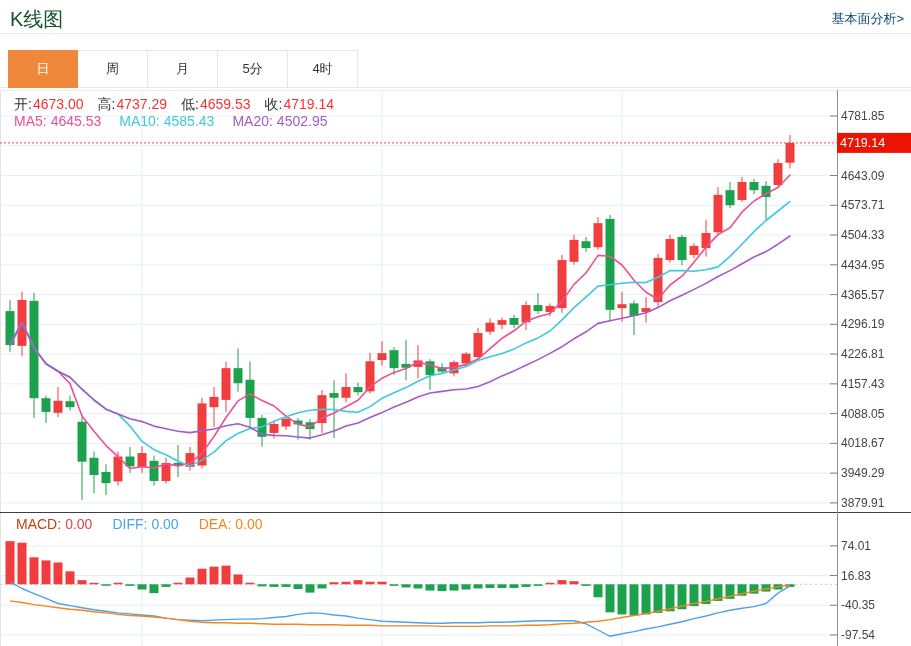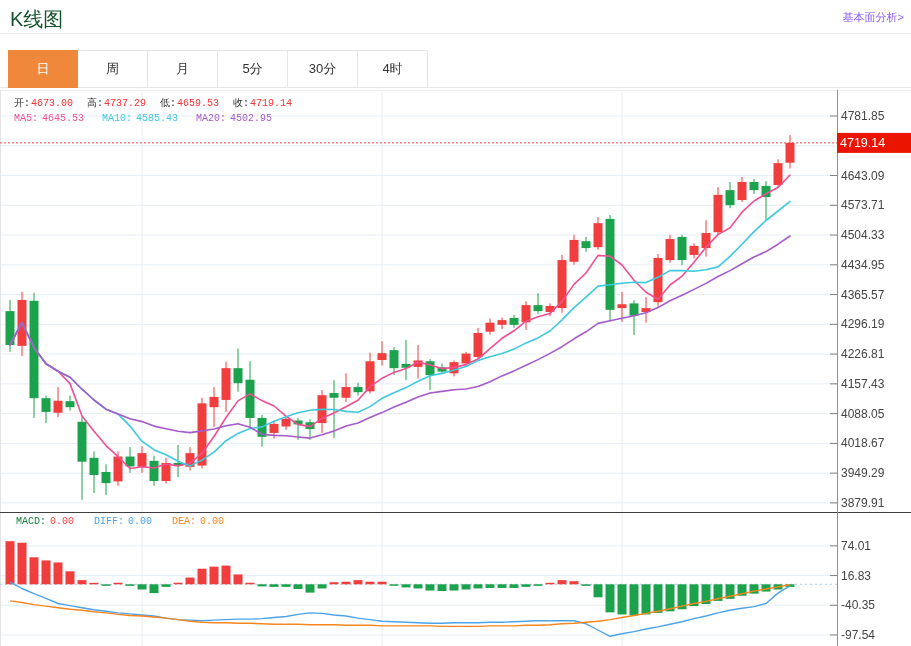"基本面分析>" .link { color: #8b5cf6 -> #0c4a6e; font-size: 11px -> 13px }
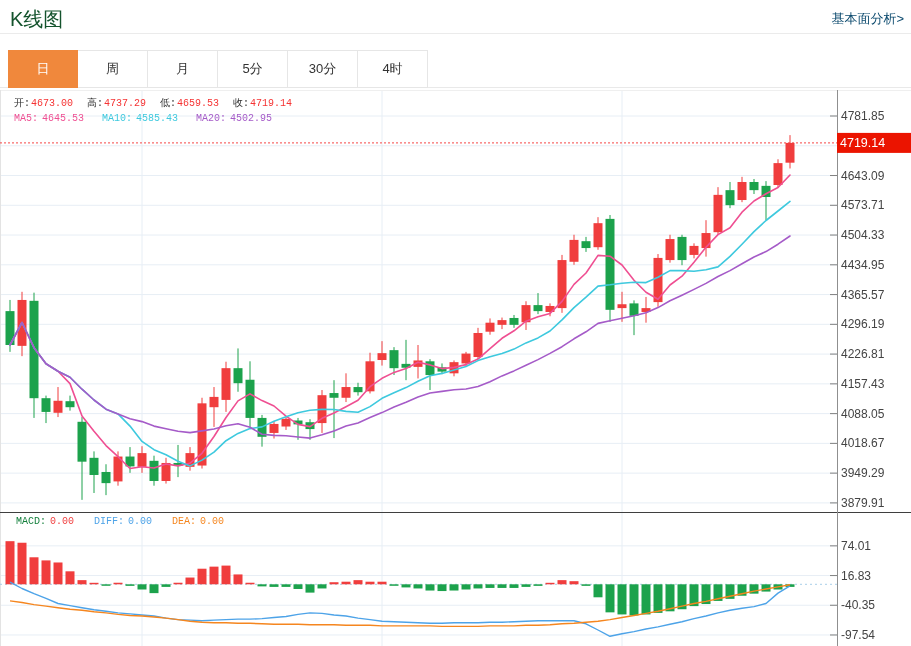"30分" div.tab { html: <div>30分</div> -> none }
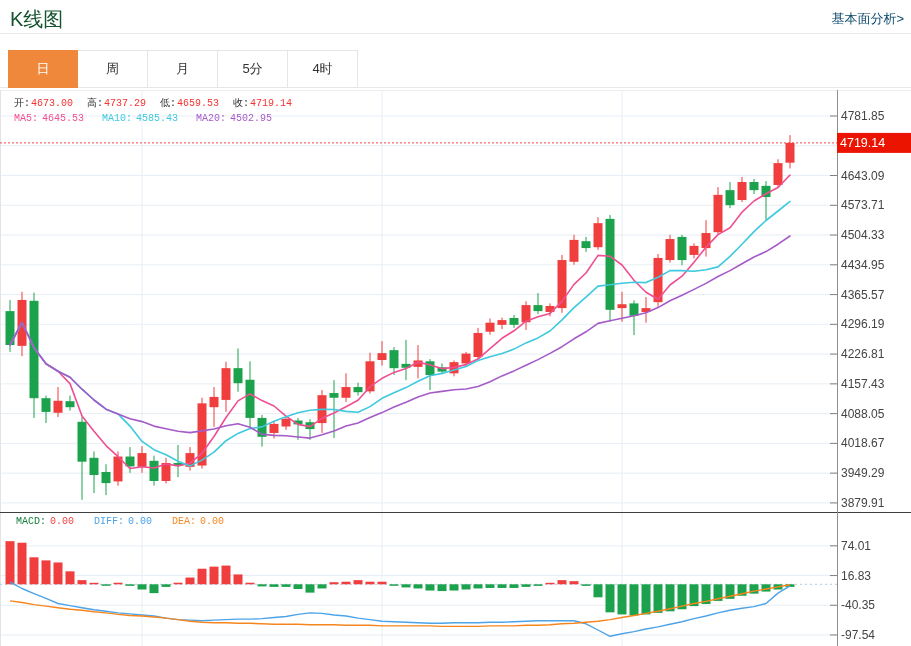"开:4673.00 高:4737.29 低:4659.53 收:4719.14" .inforow { font-family: Liberation Mono, monospace -> none; font-size: 10px -> 14px }
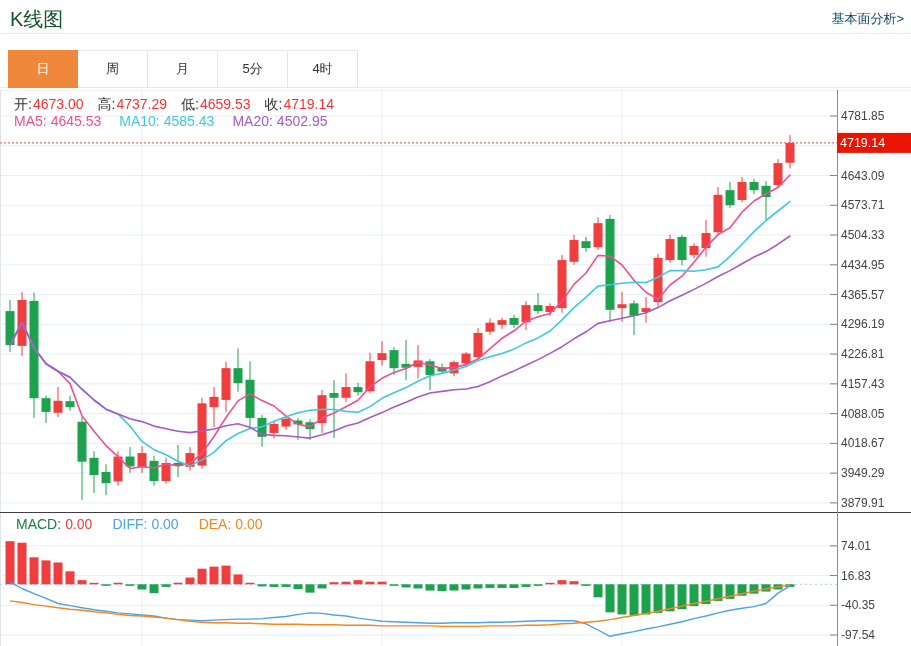"MACD:" span { color: #15803d -> #c2410c }
